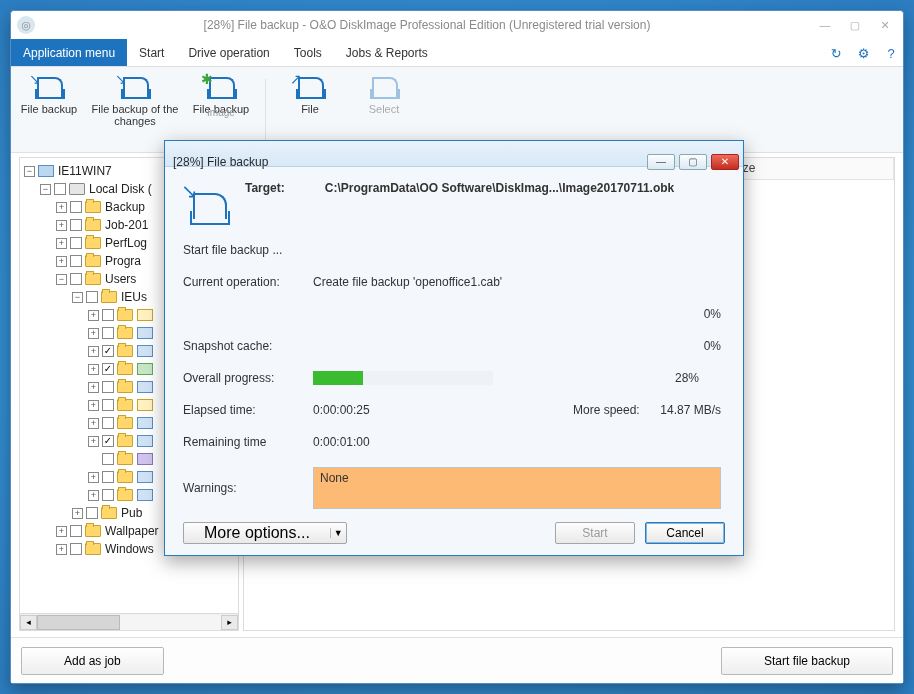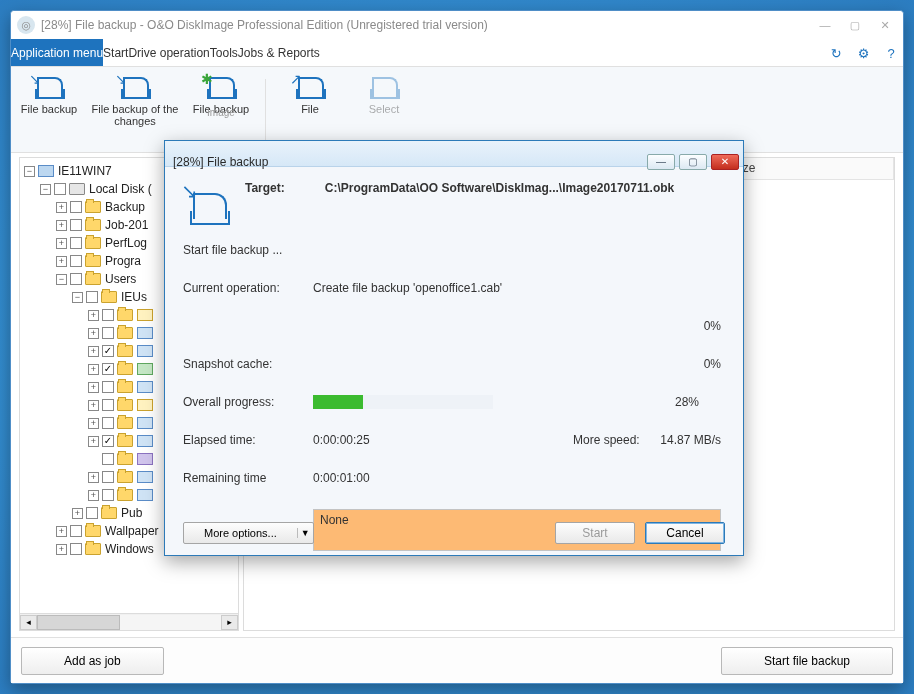"[28%] File backup - O&O" .titlebar .title-text { text-align: left -> center }
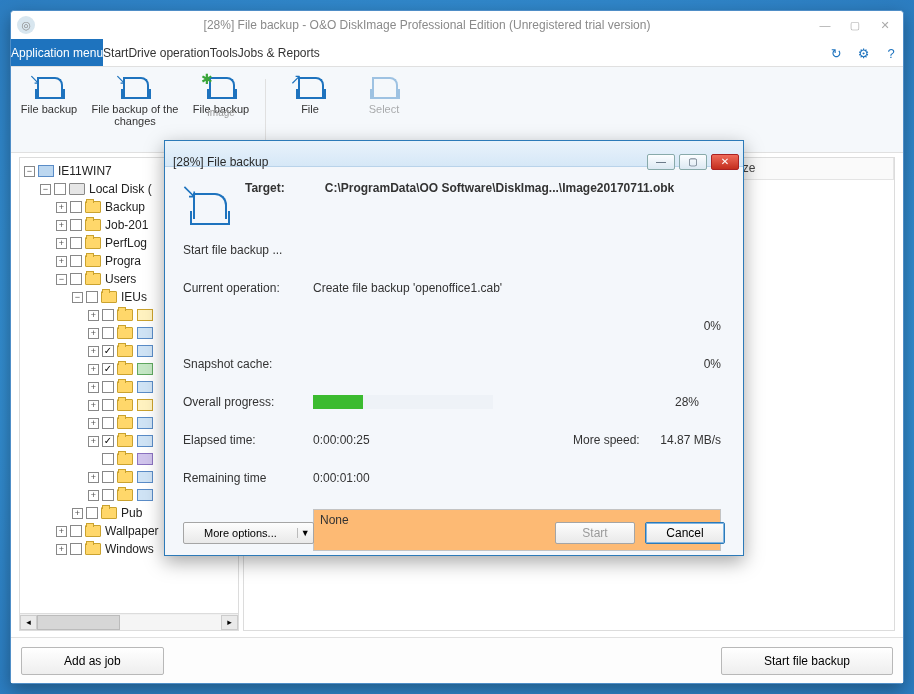"Application menu" .menubar .menu-item { padding: 0 0 -> 0 12px }
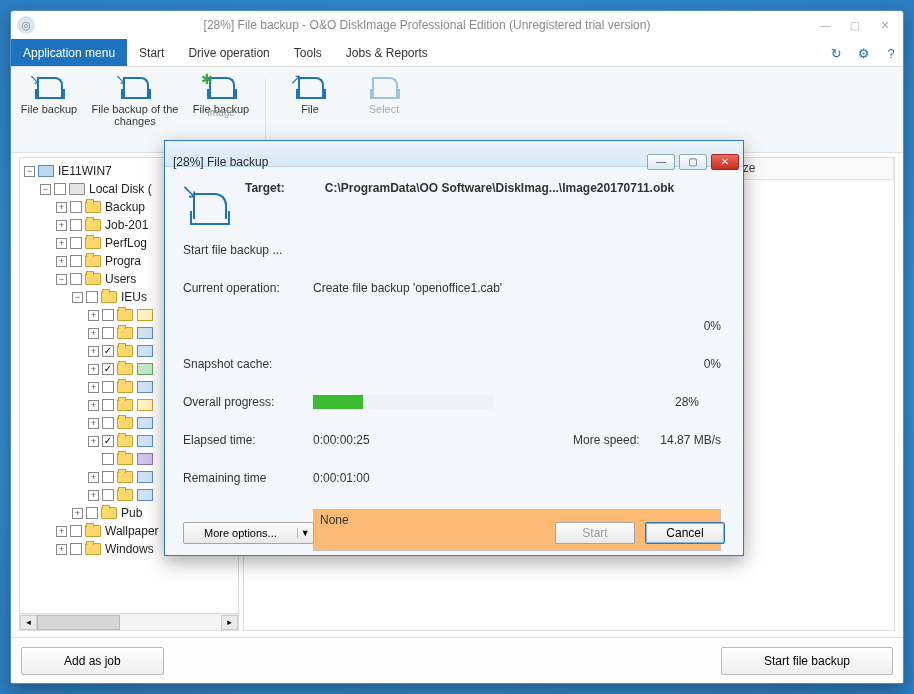"Start file backup ..." .dlg-body .grid { row-gap: 24px -> 18px }
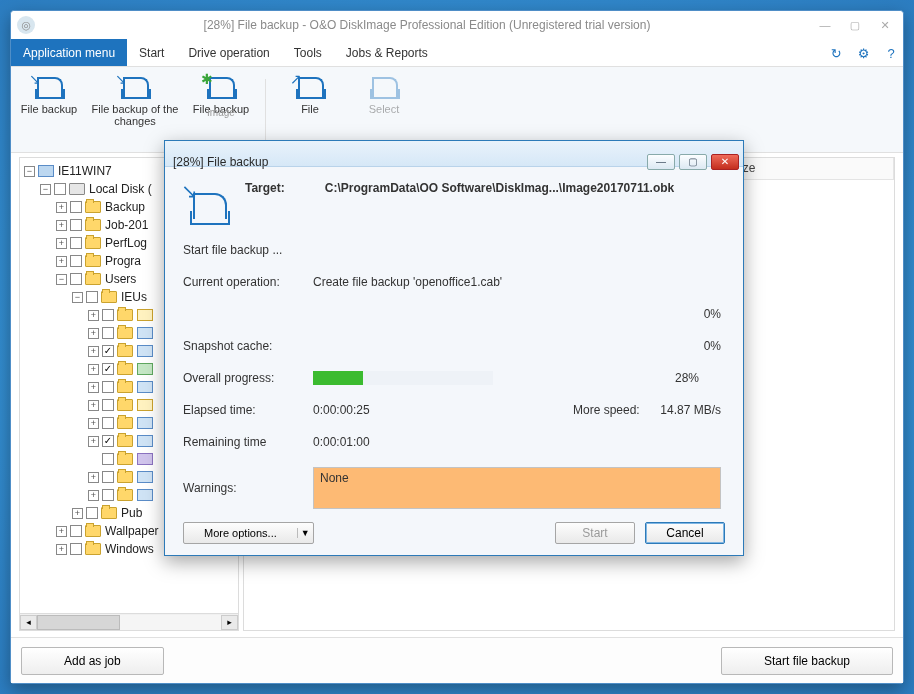"More options..." .dlg-footer .opt-btn .lbl { font-size: 11px -> 16px }
